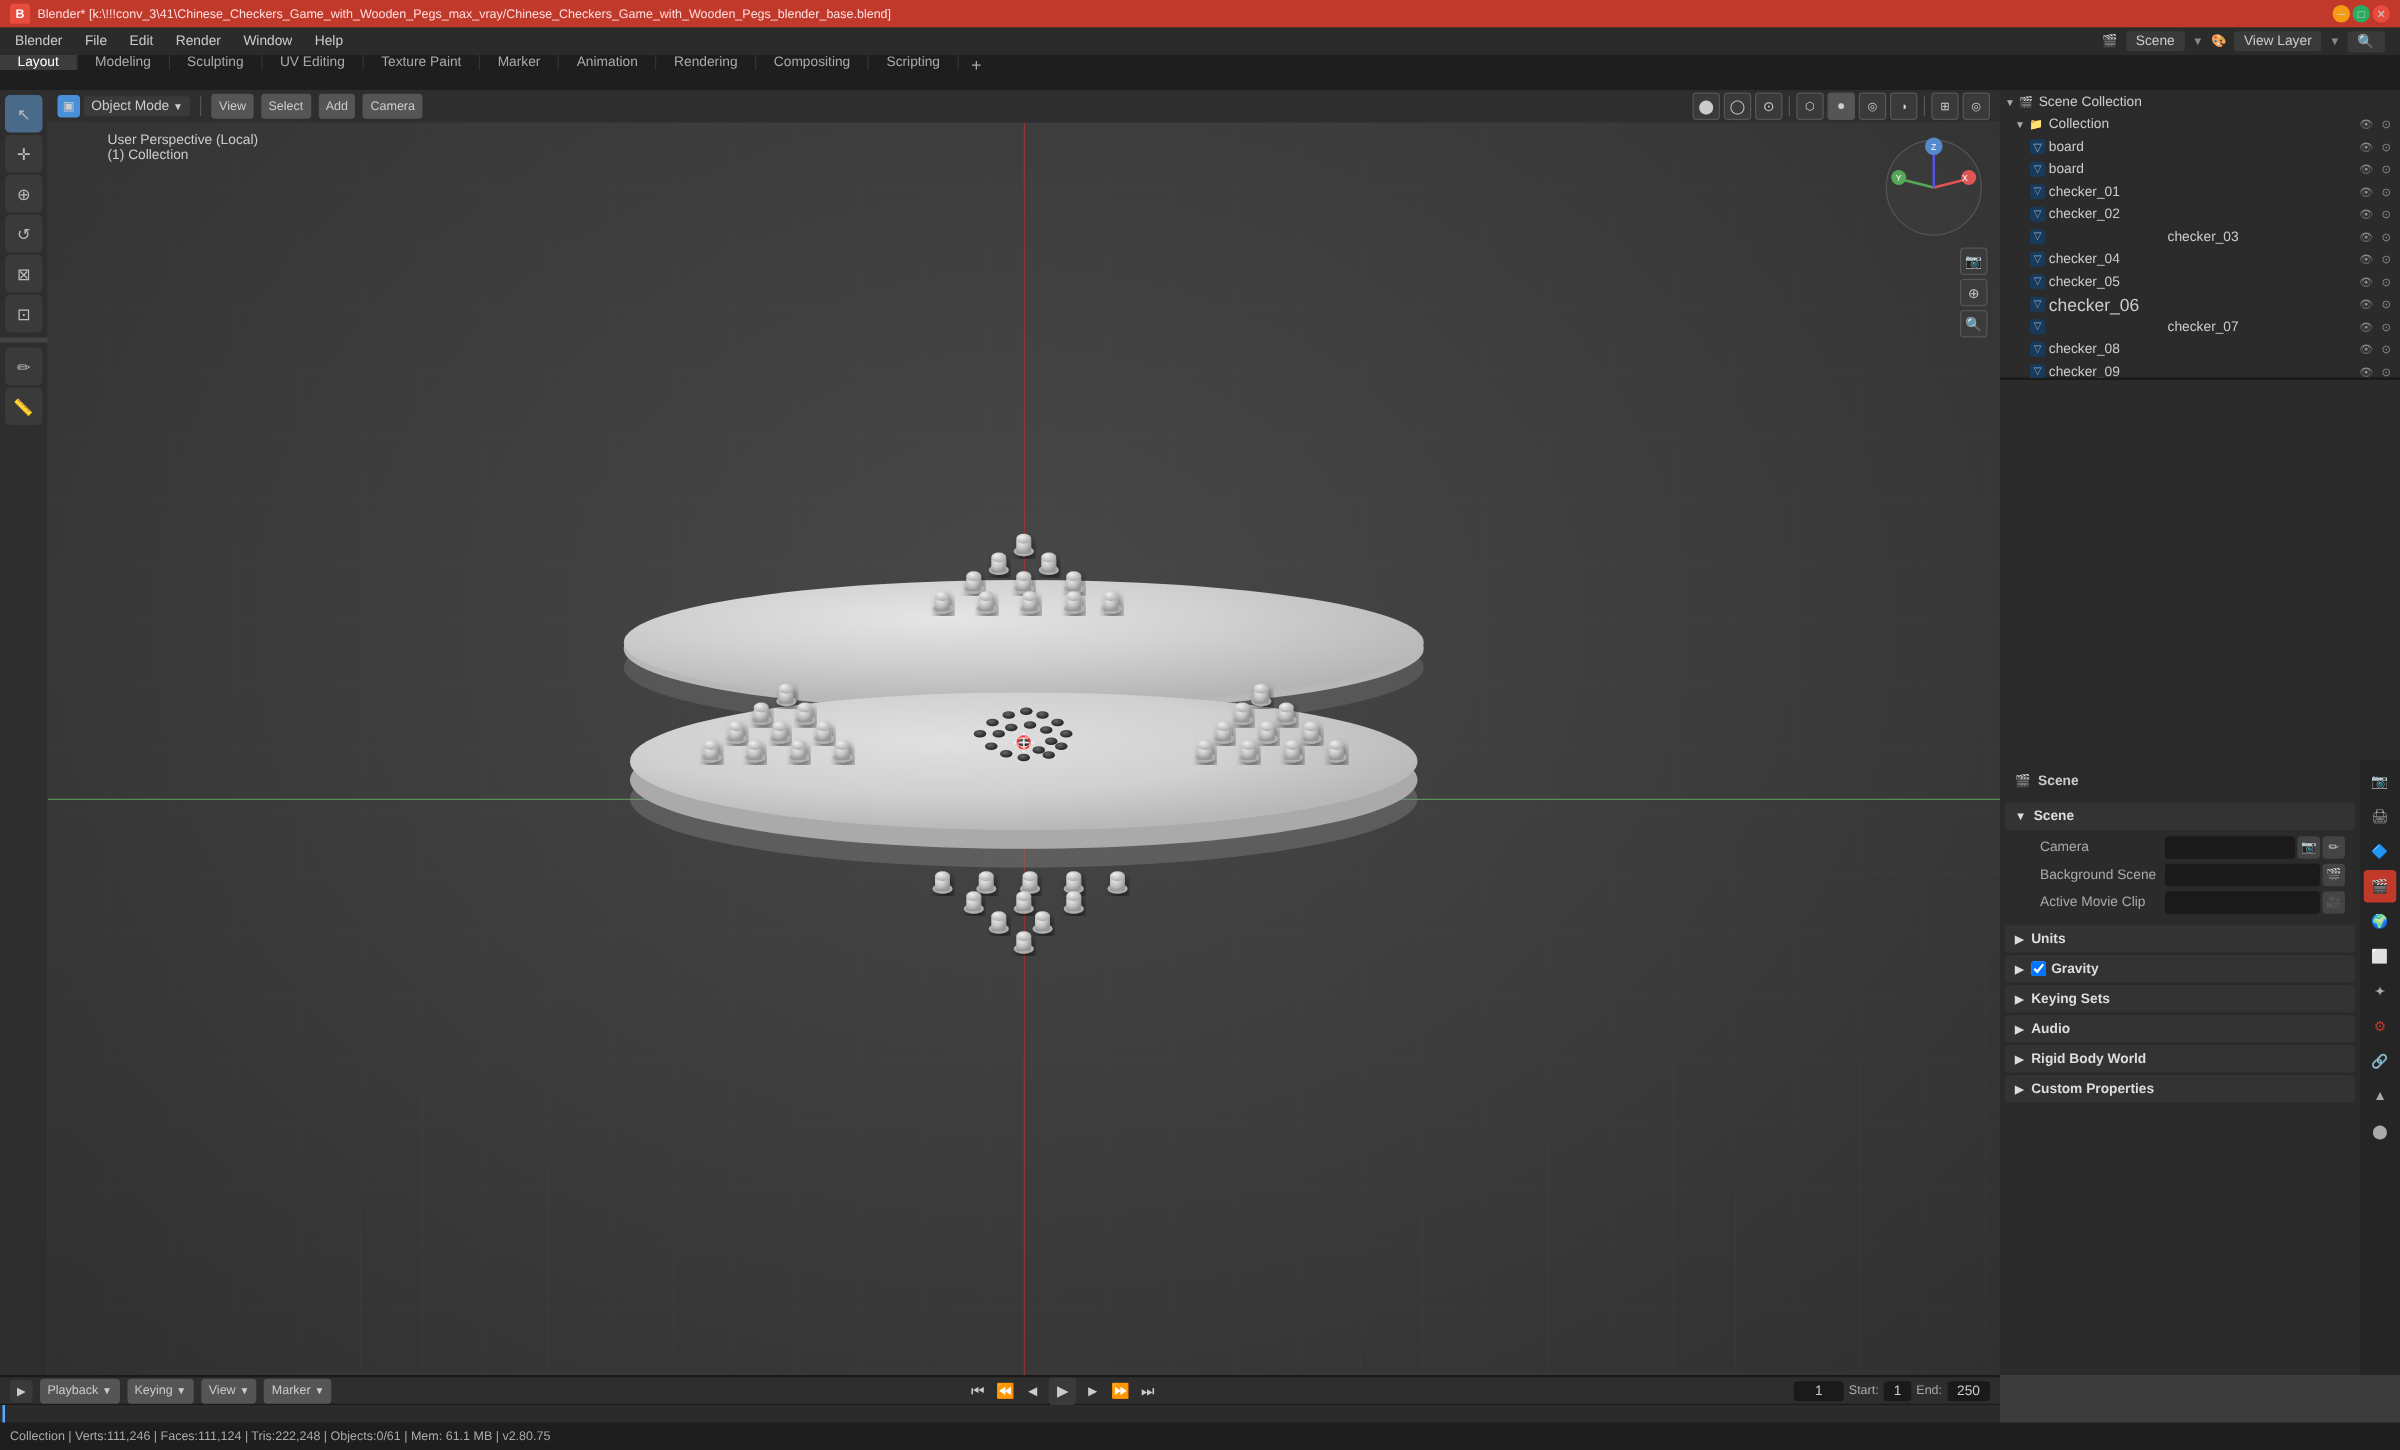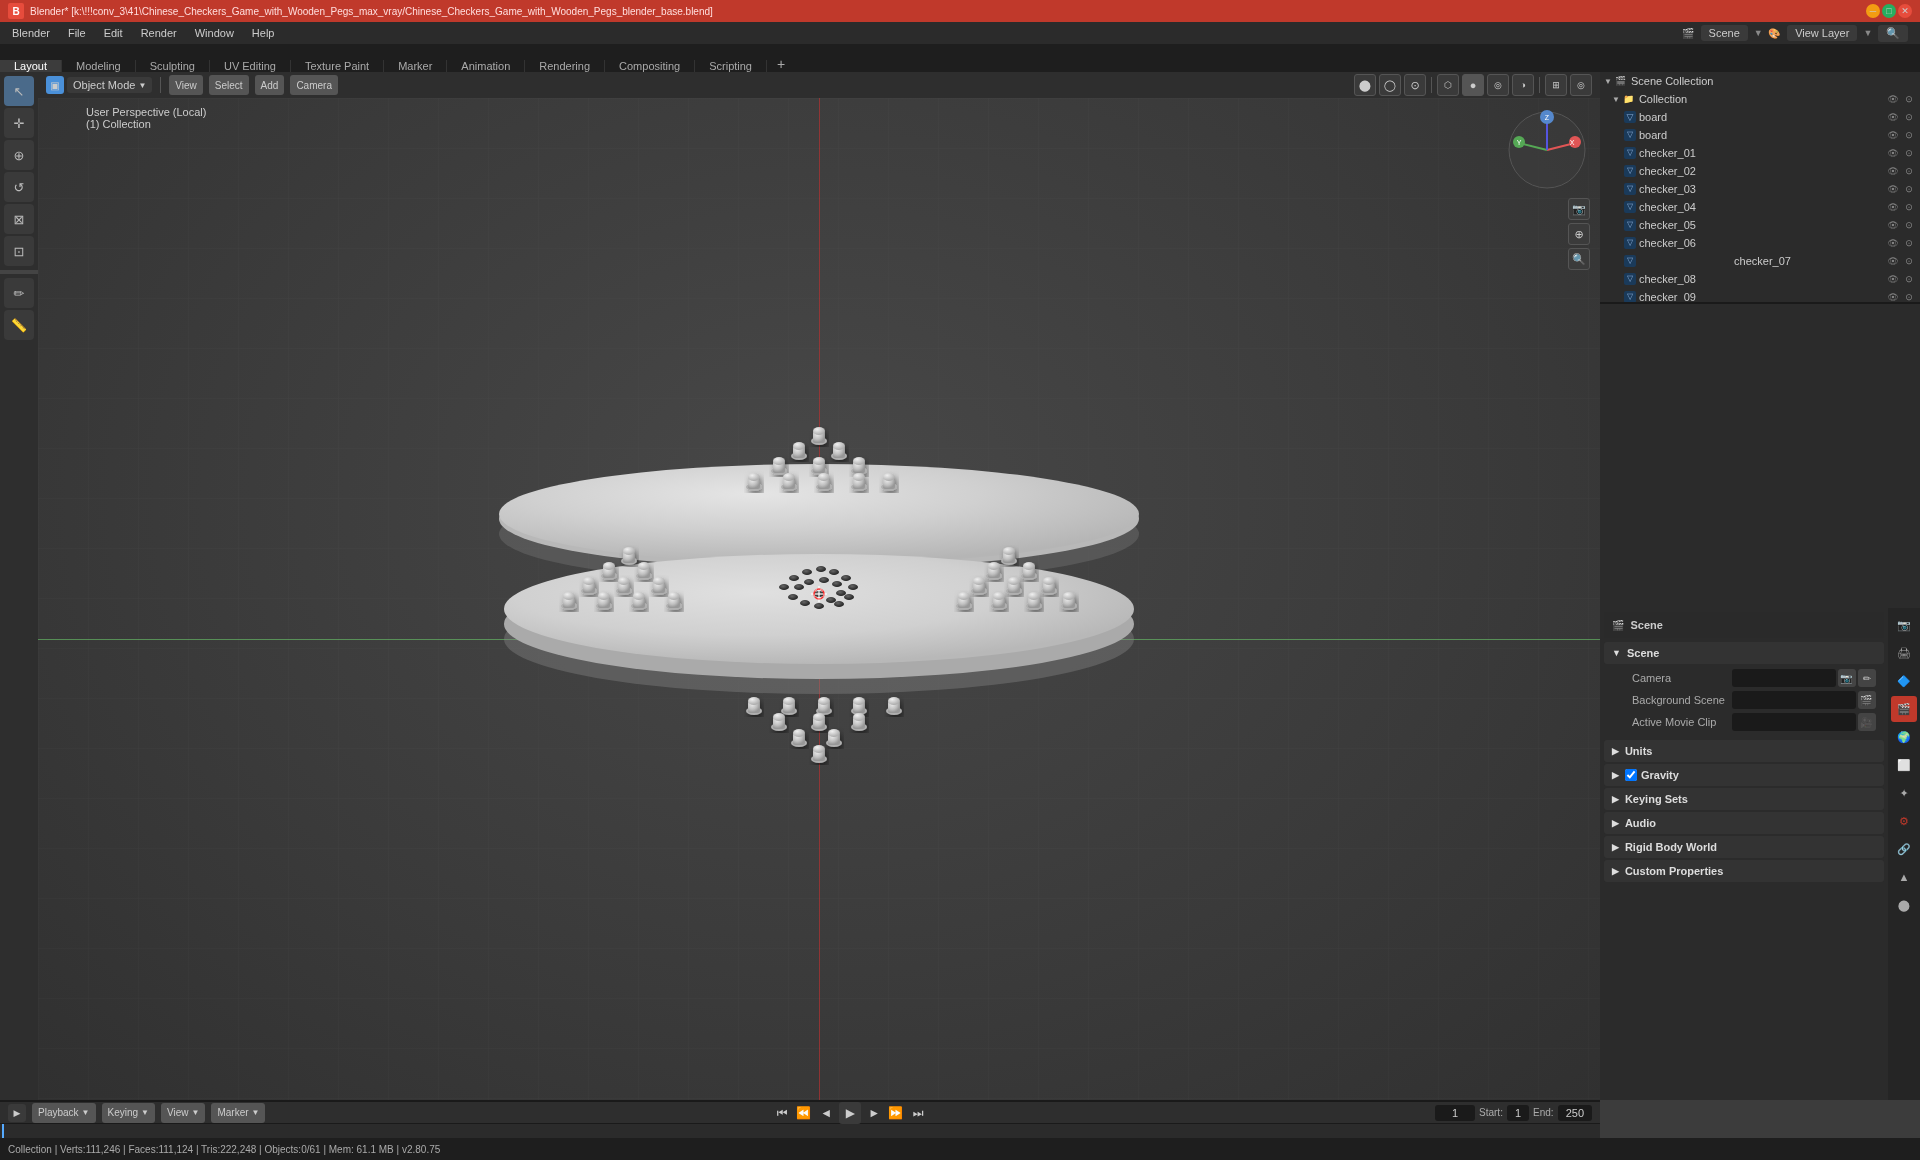"Layout" #workspace-tabs { align-items: flex-end -> flex-start }
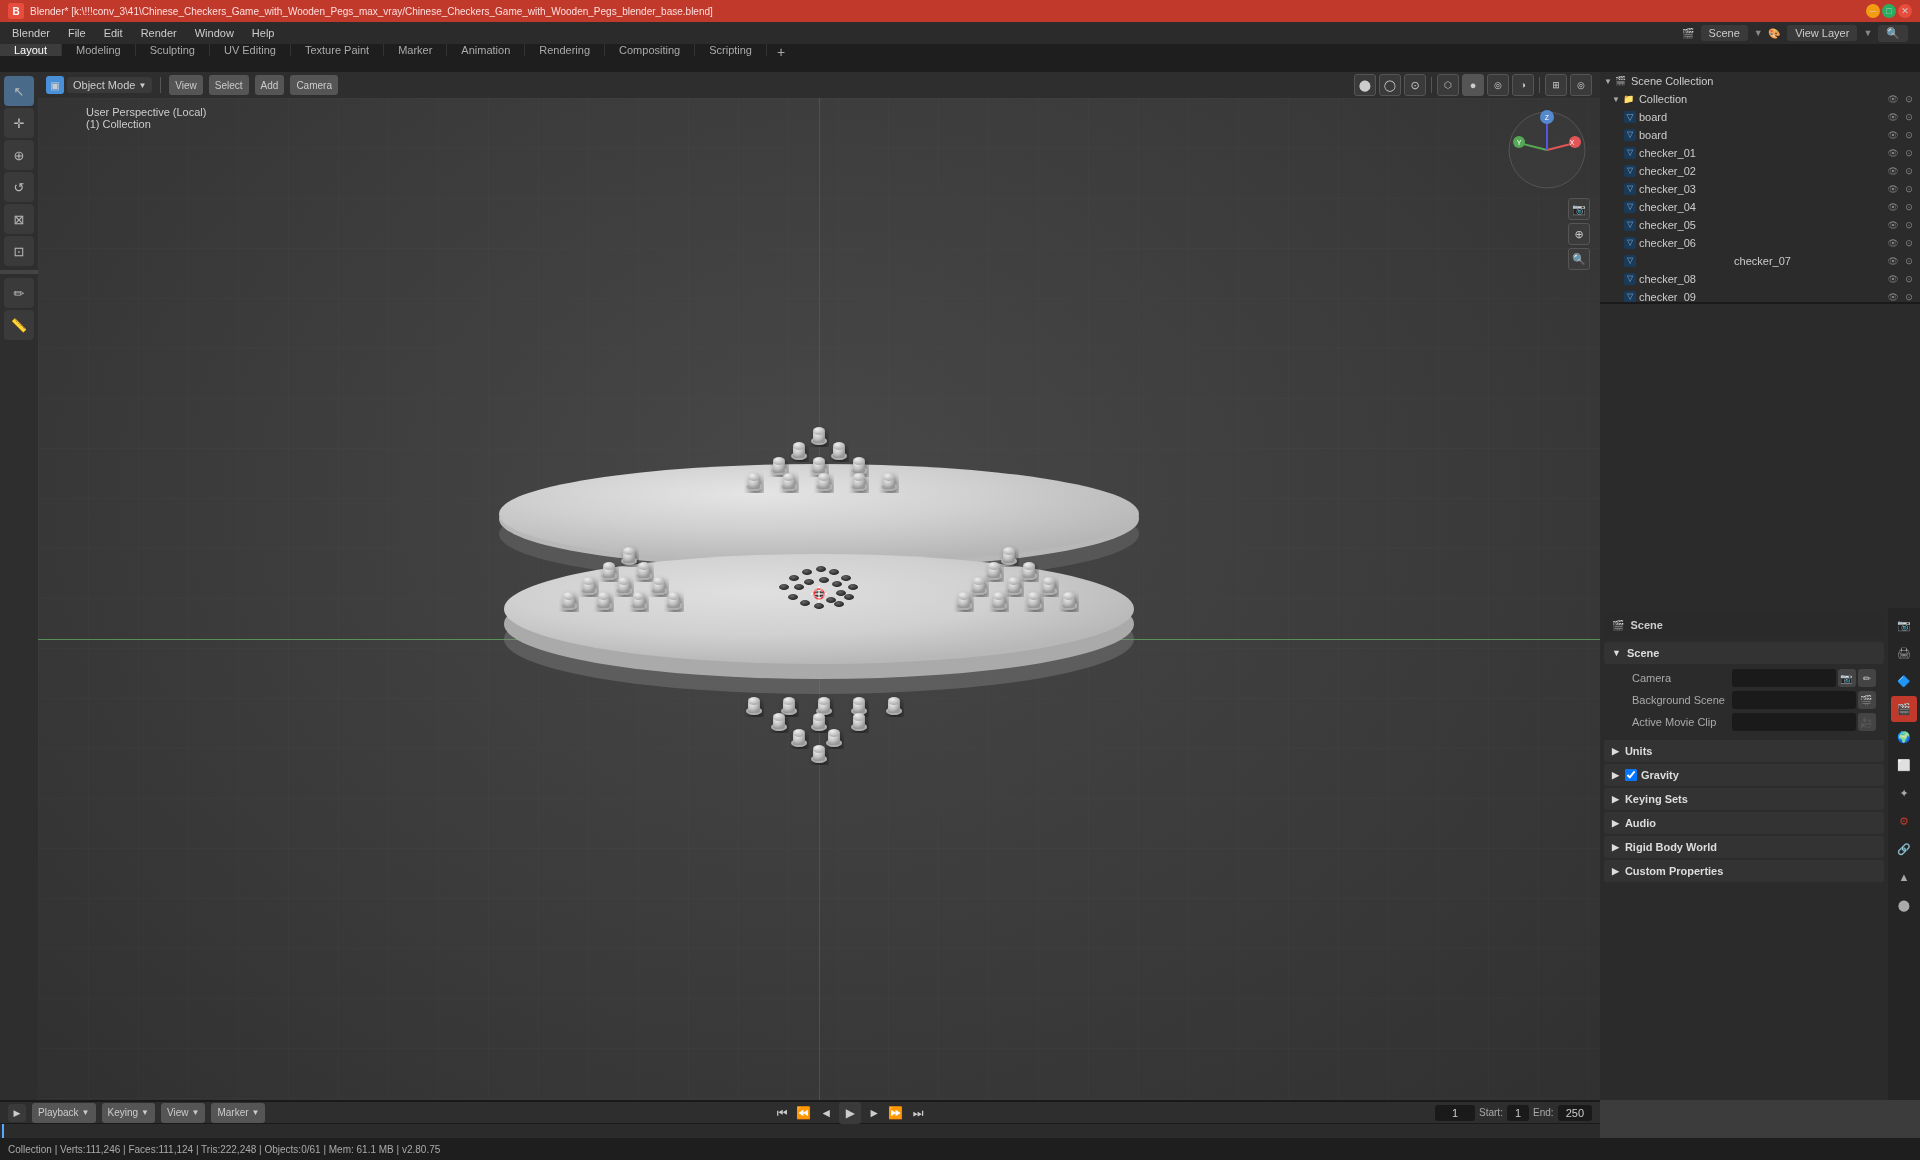"checker_03" span { text-align: none -> center }
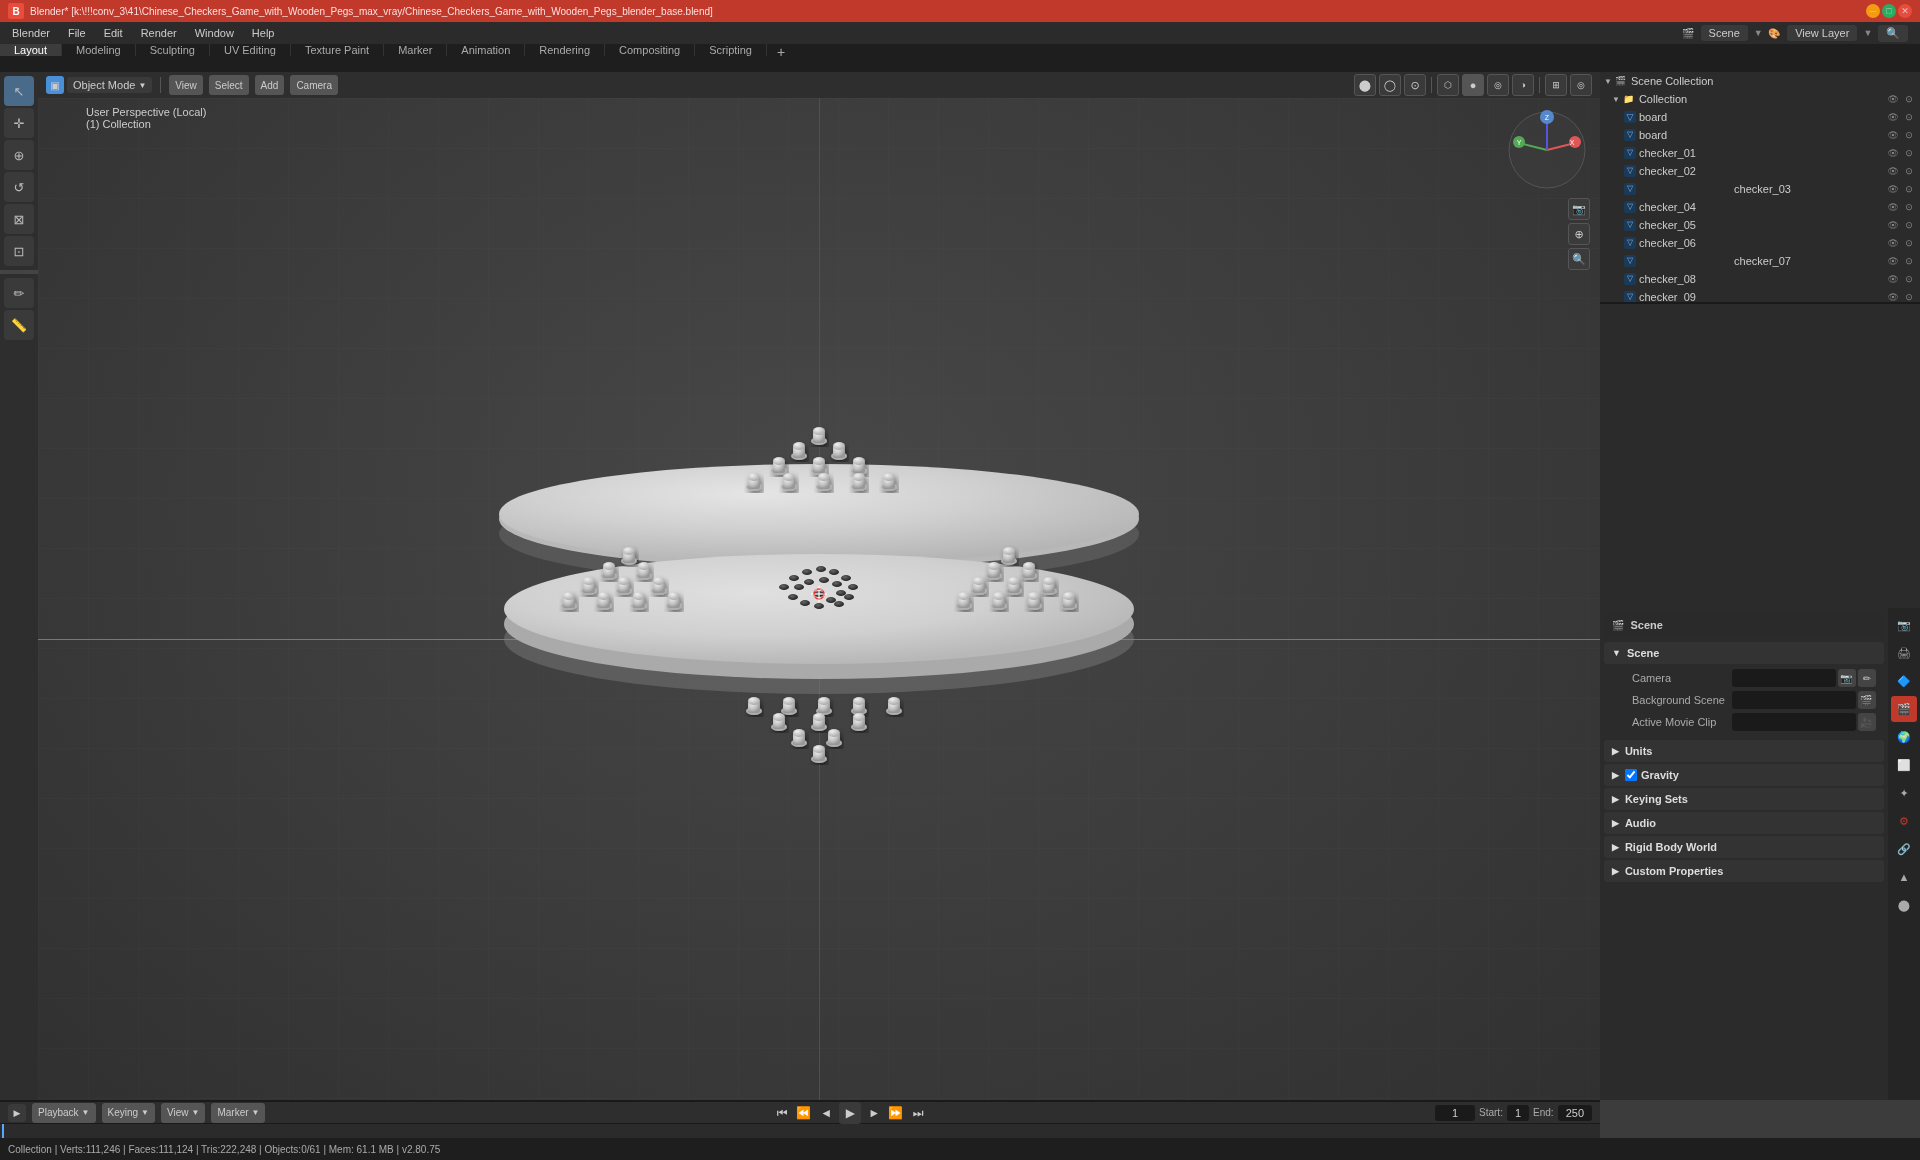"checker_06" span { font-size: 11px -> 14px }
